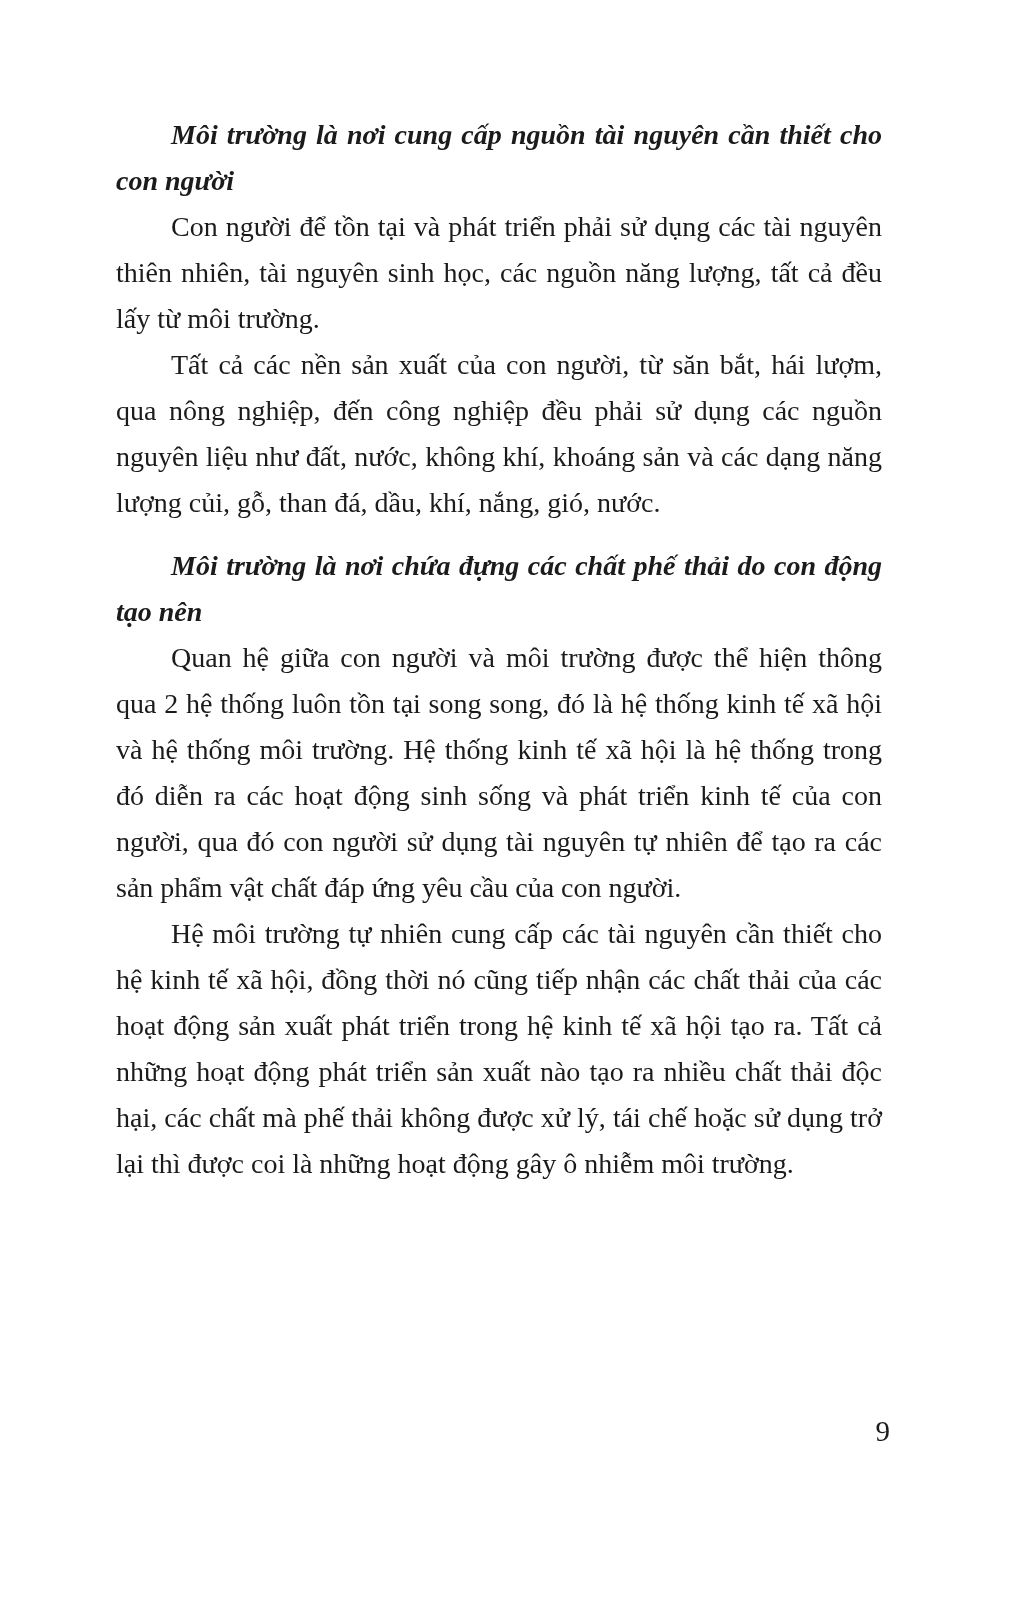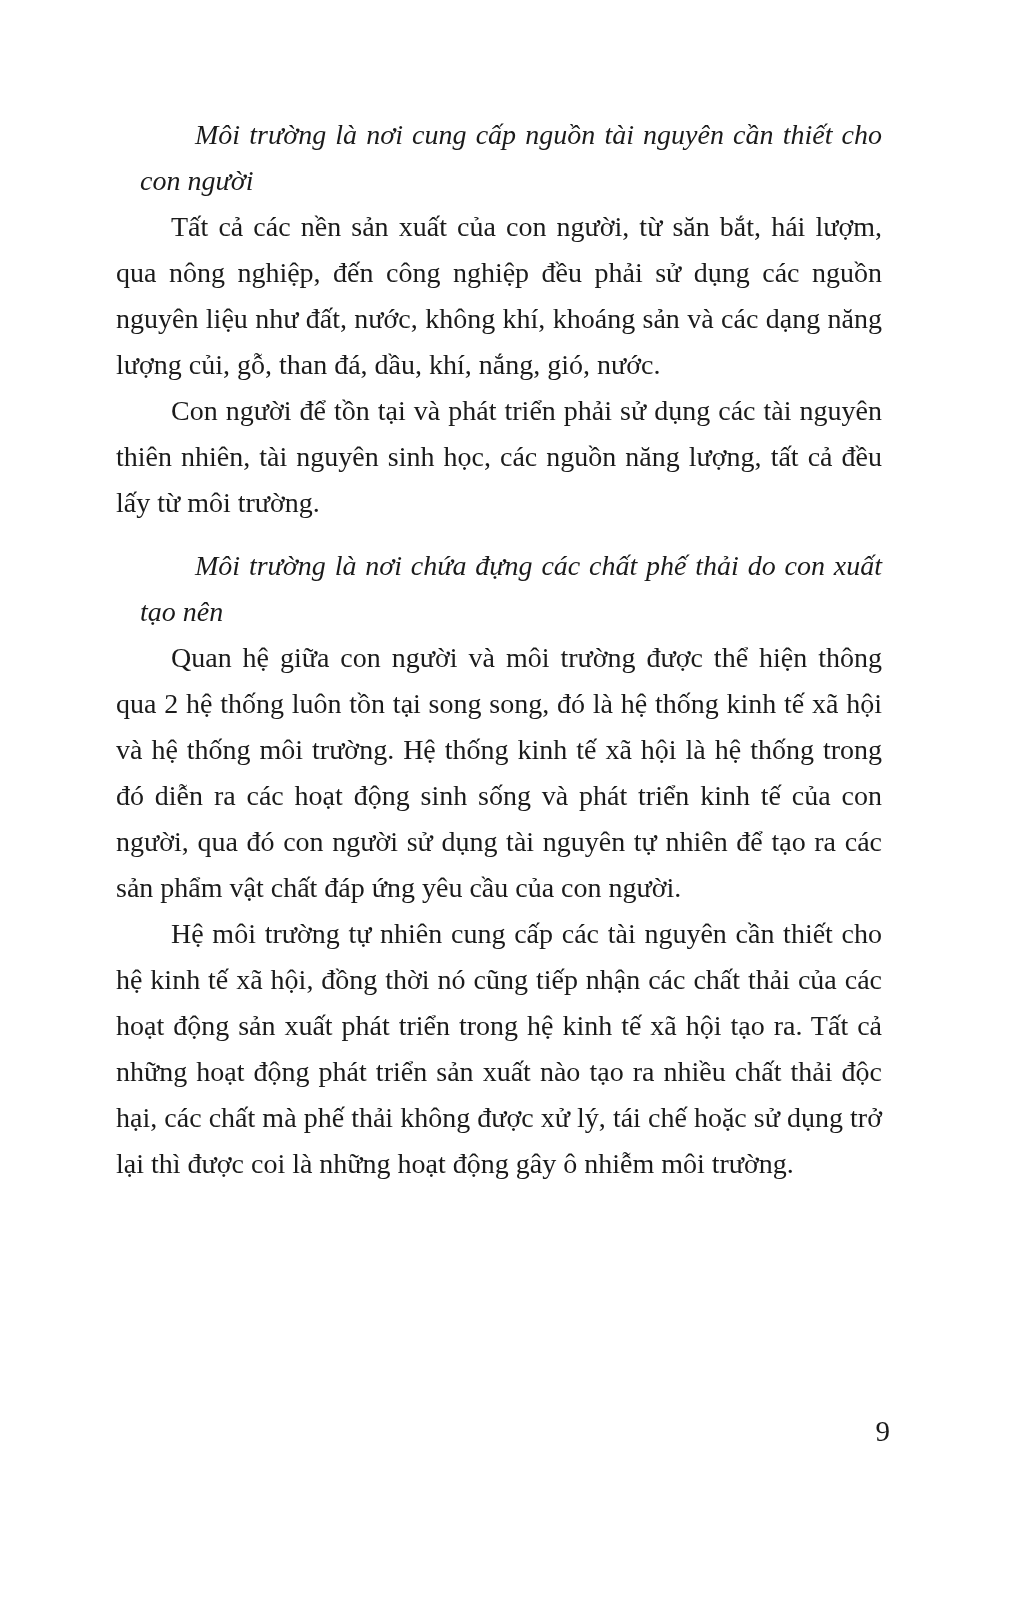"Môi trường là nơi cung" .heading { font-weight: 400 -> 700; margin-left: 24px -> none }
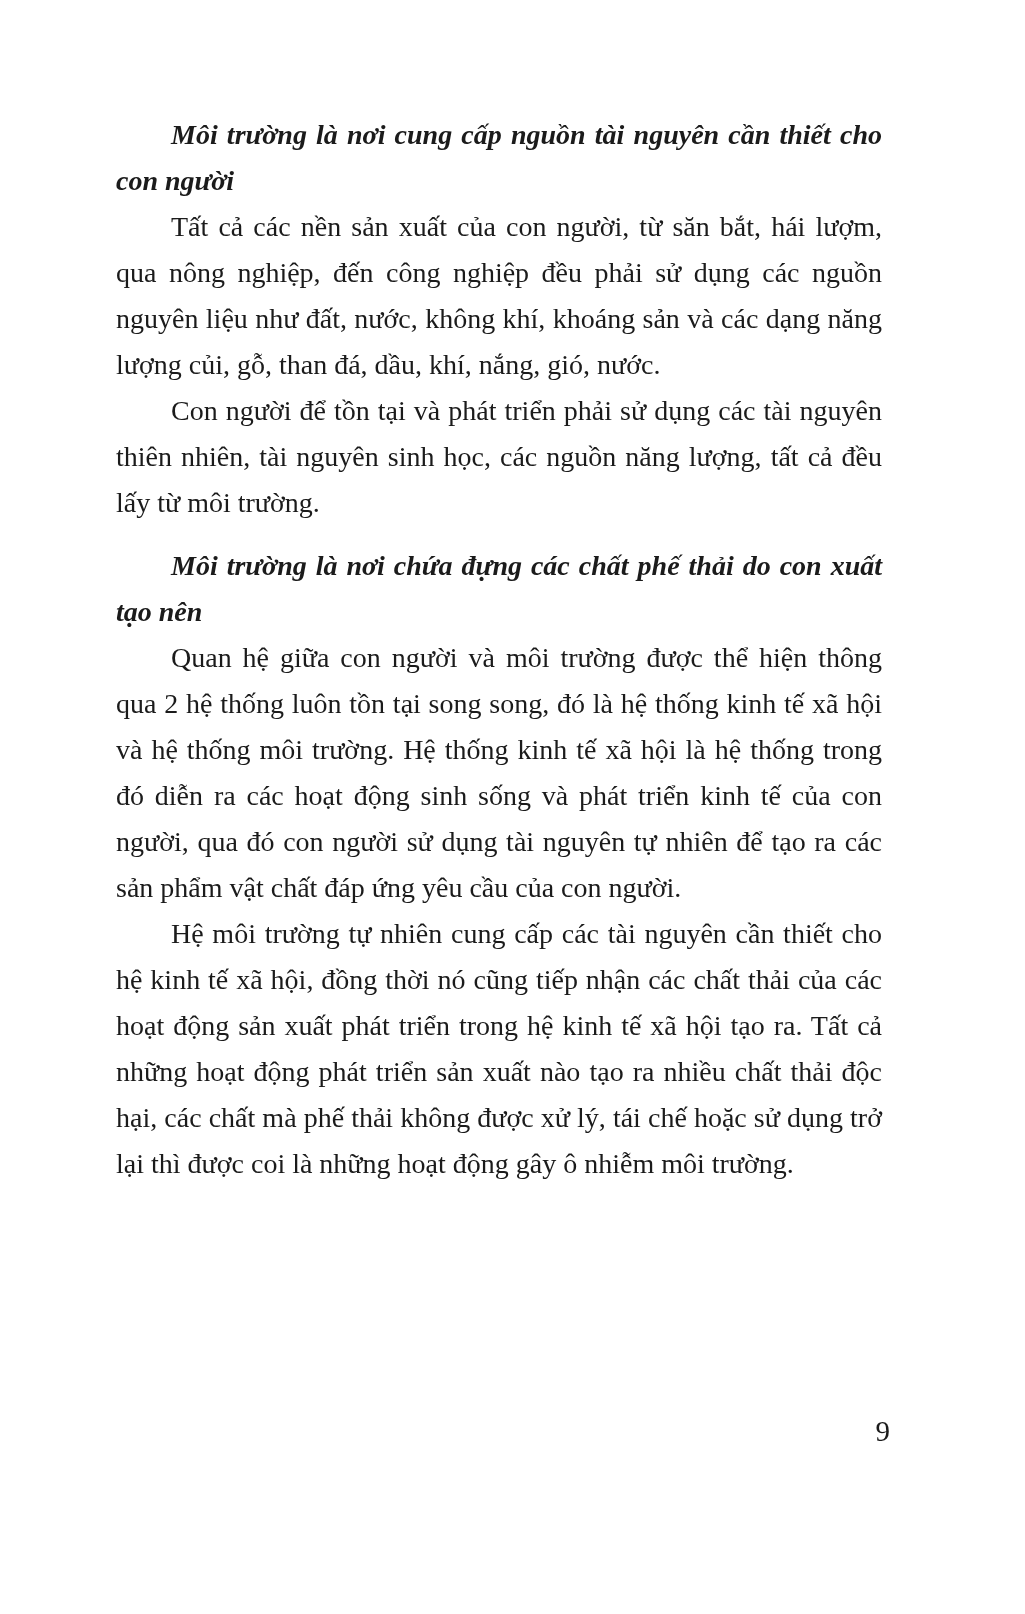"Tất cả các nền sản" p.para { order: before "Con người để tồn tại" -> after "Con người để tồn tại" }
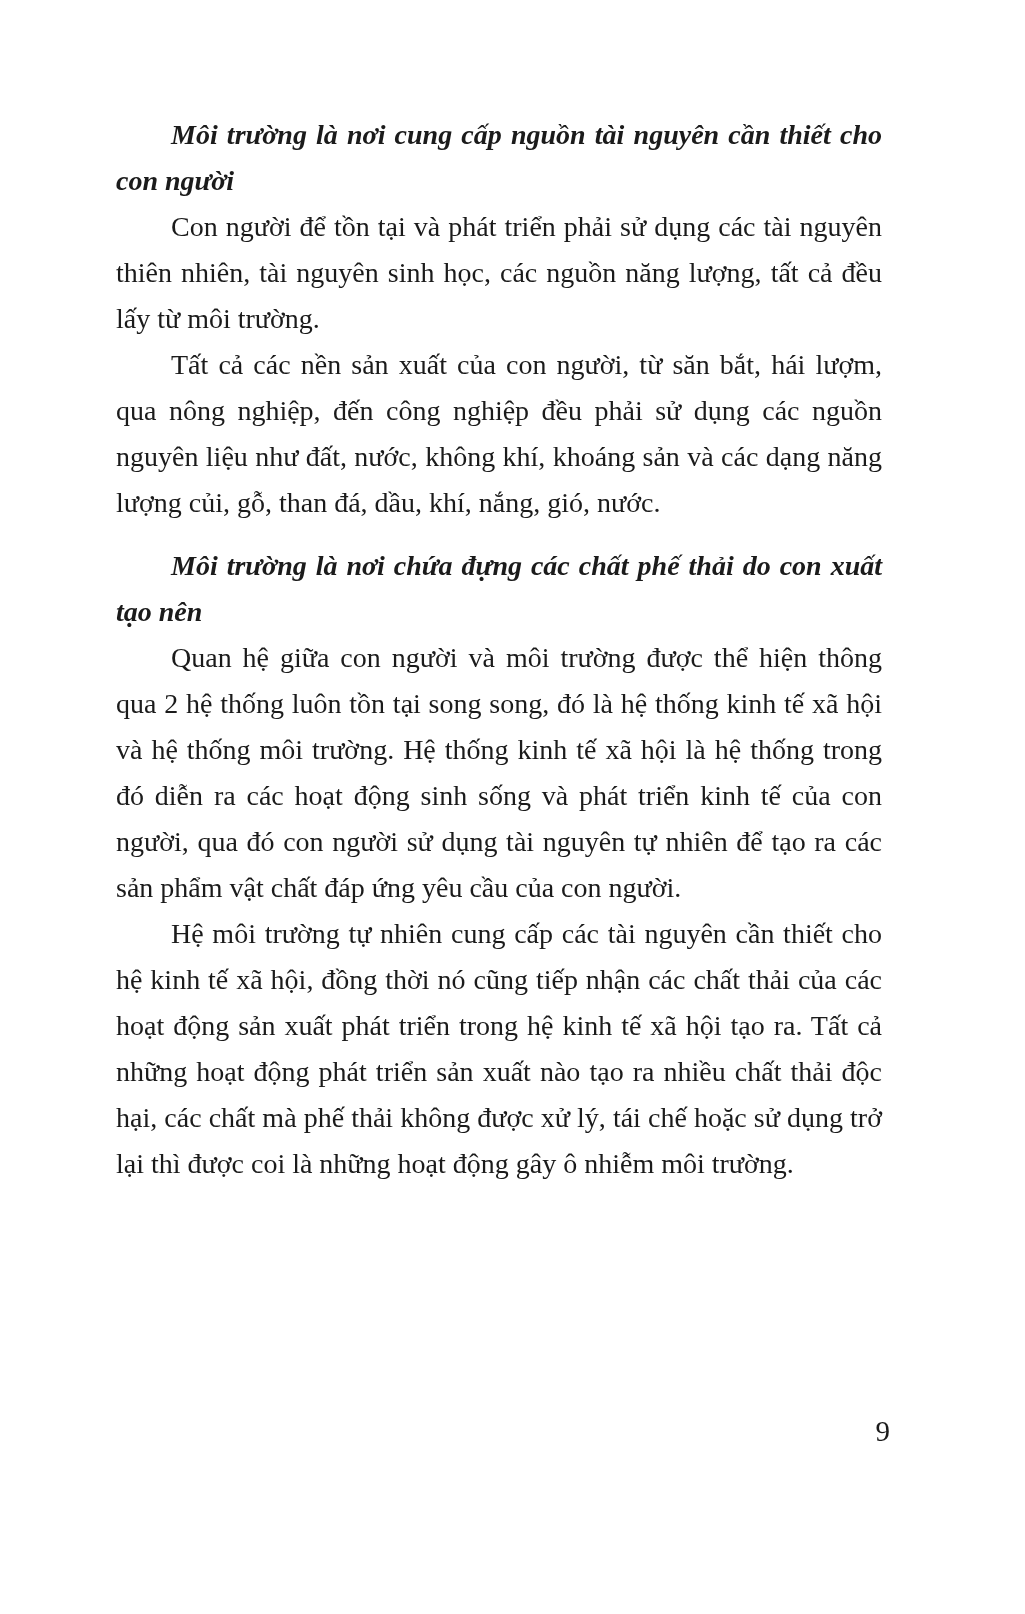"Môi trường là nơi chứa" h3.heading { text: xuất -> động }
